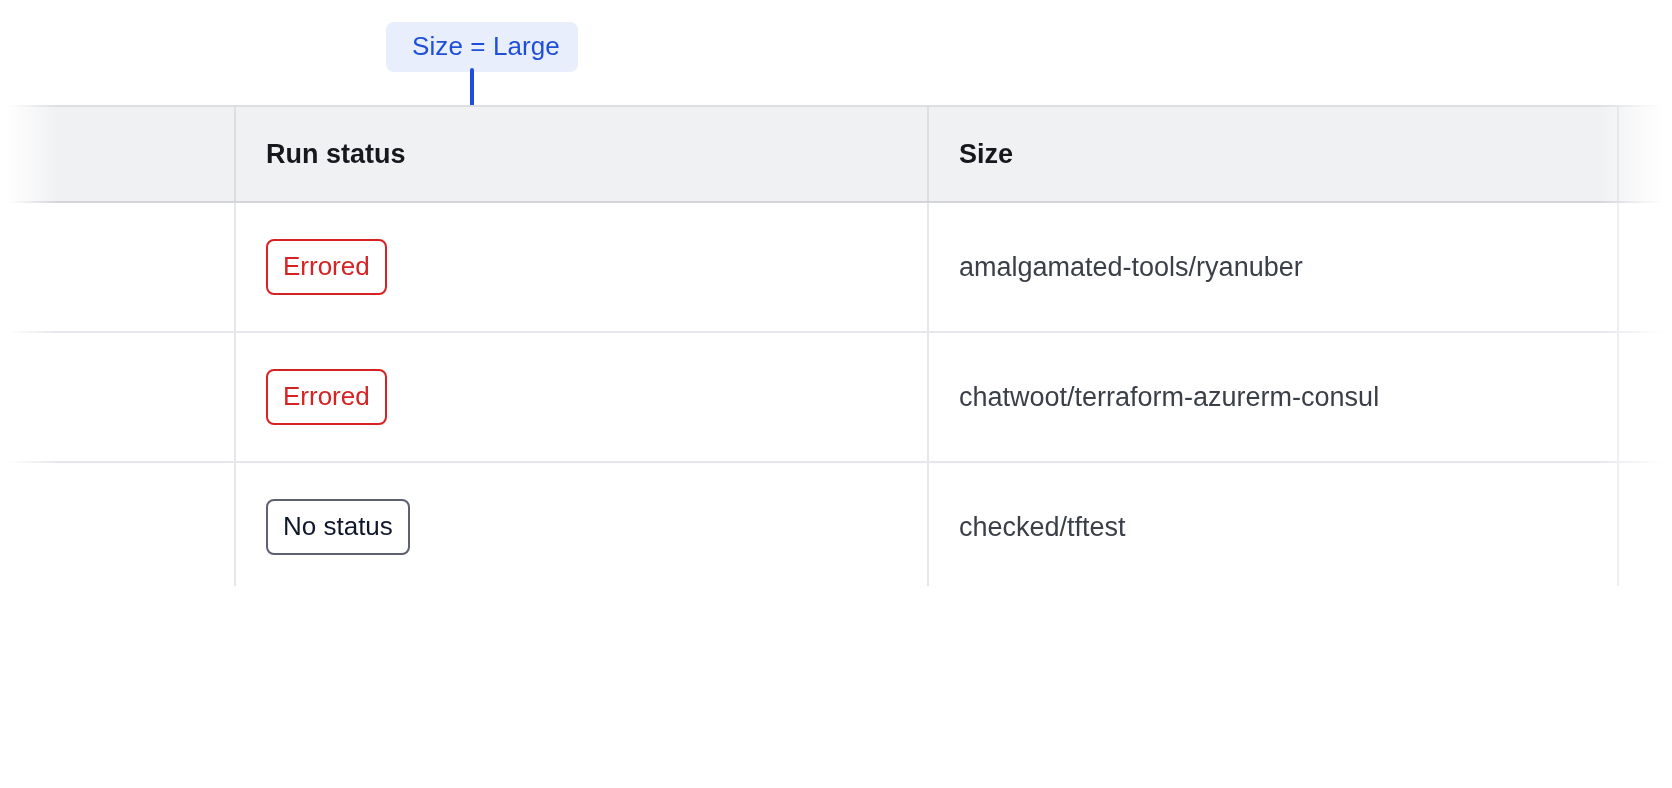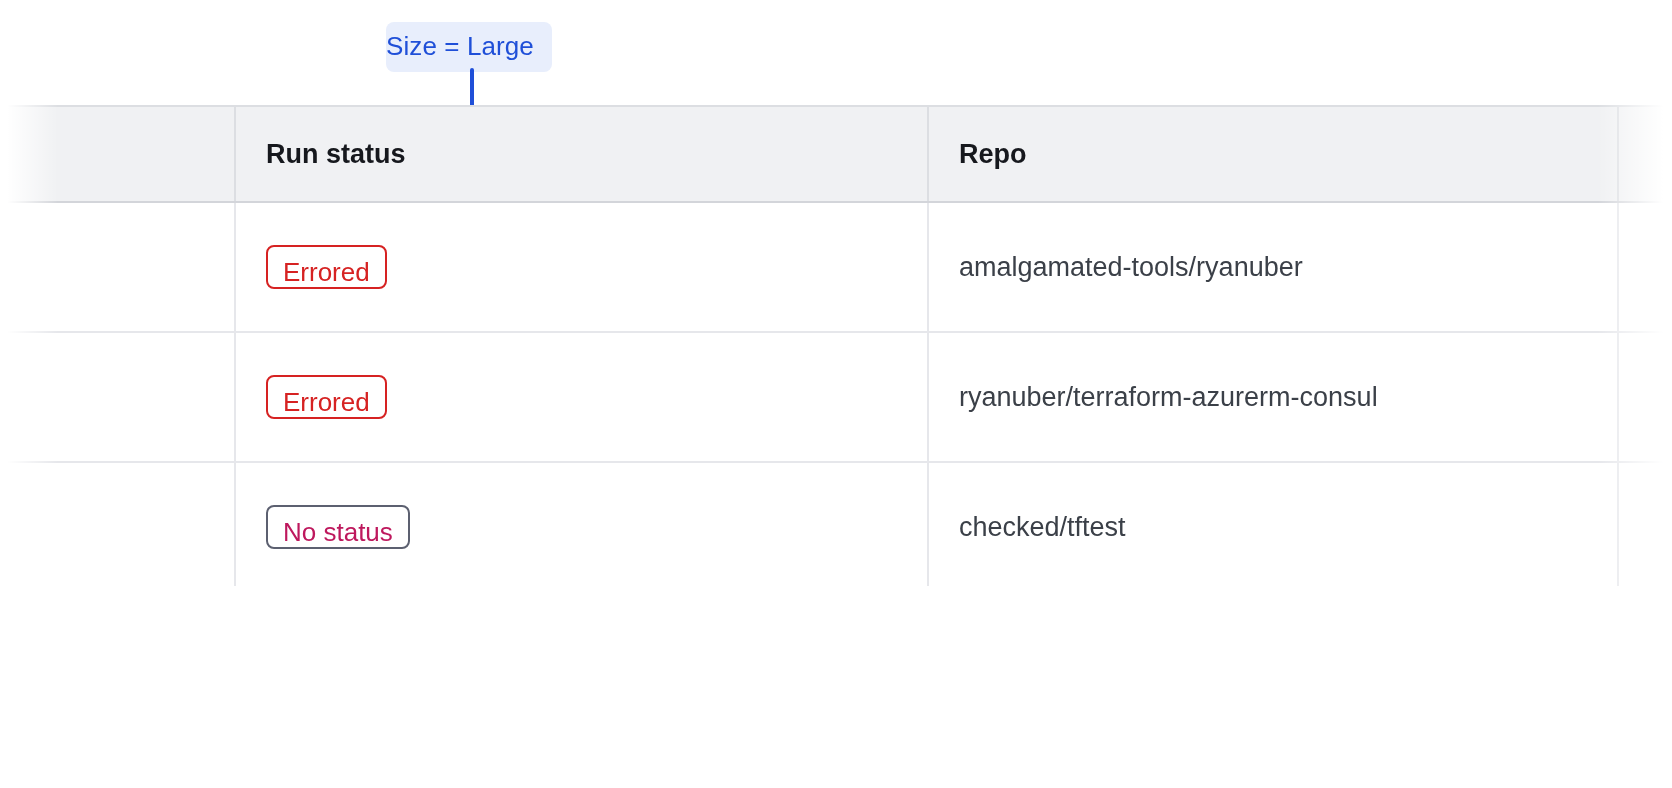"Size = Large" .callout { padding: 11px 18px 13px 0 -> 11px 18px 13px 26px }
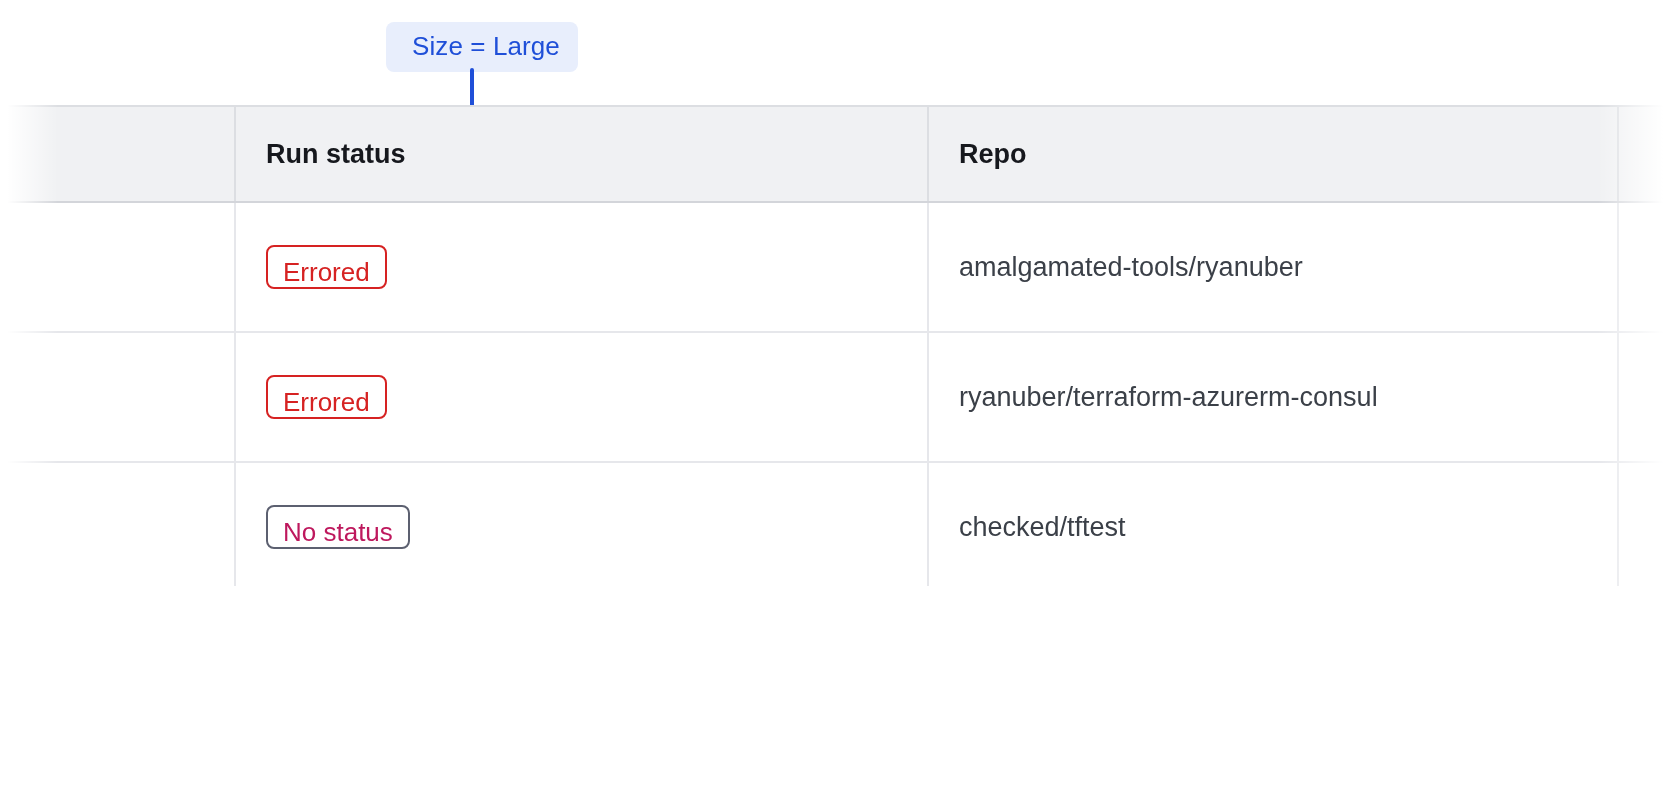"Repo" th { text: Repo -> Size }
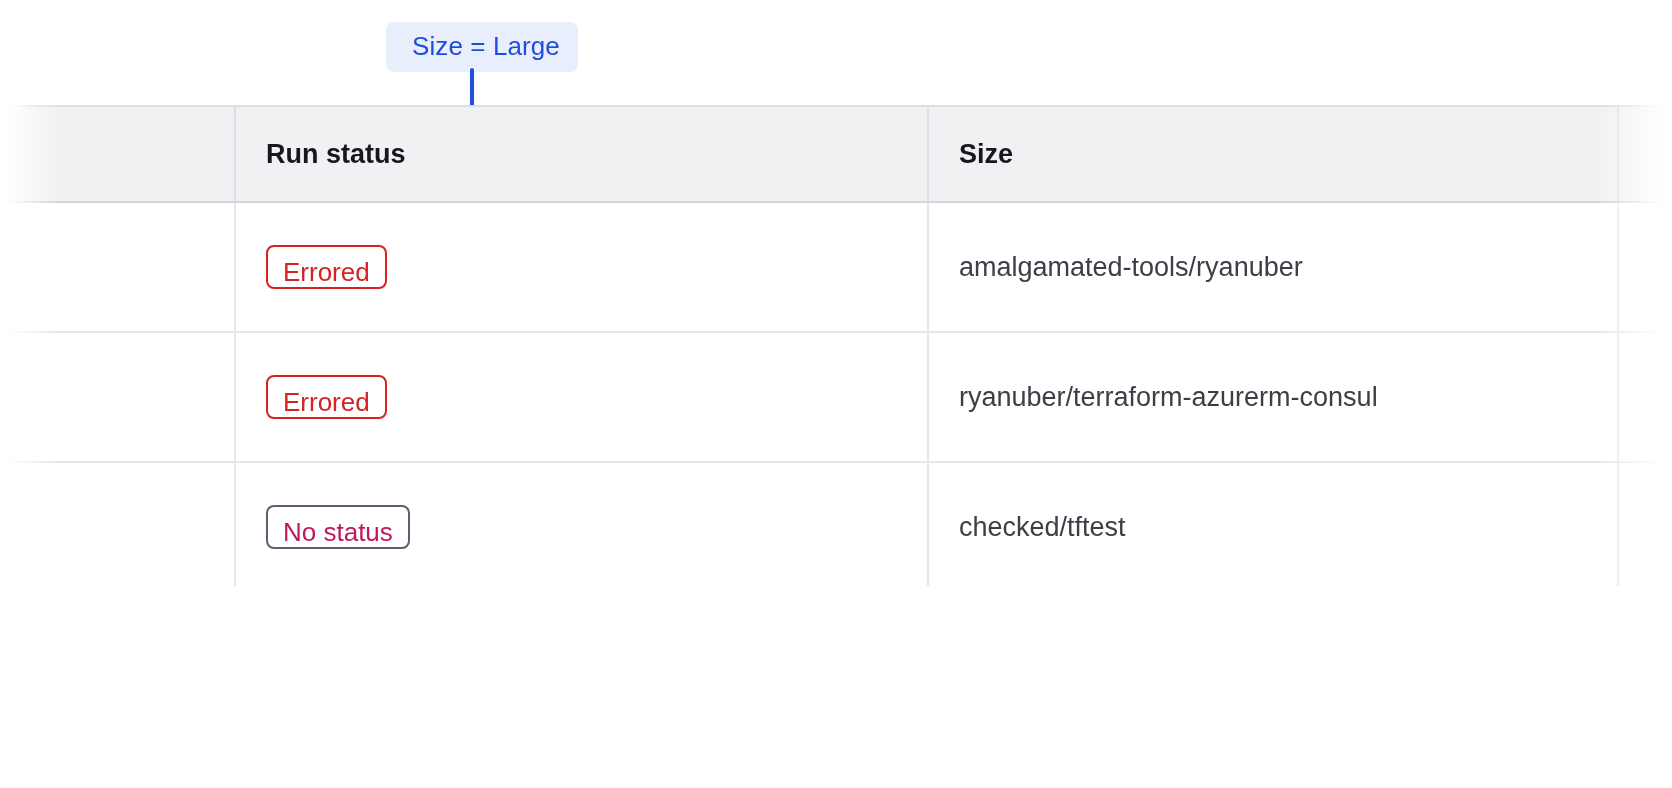"Errored" .badge { padding: 12px 15px 2px 15px -> 12px 15px 14px 15px }
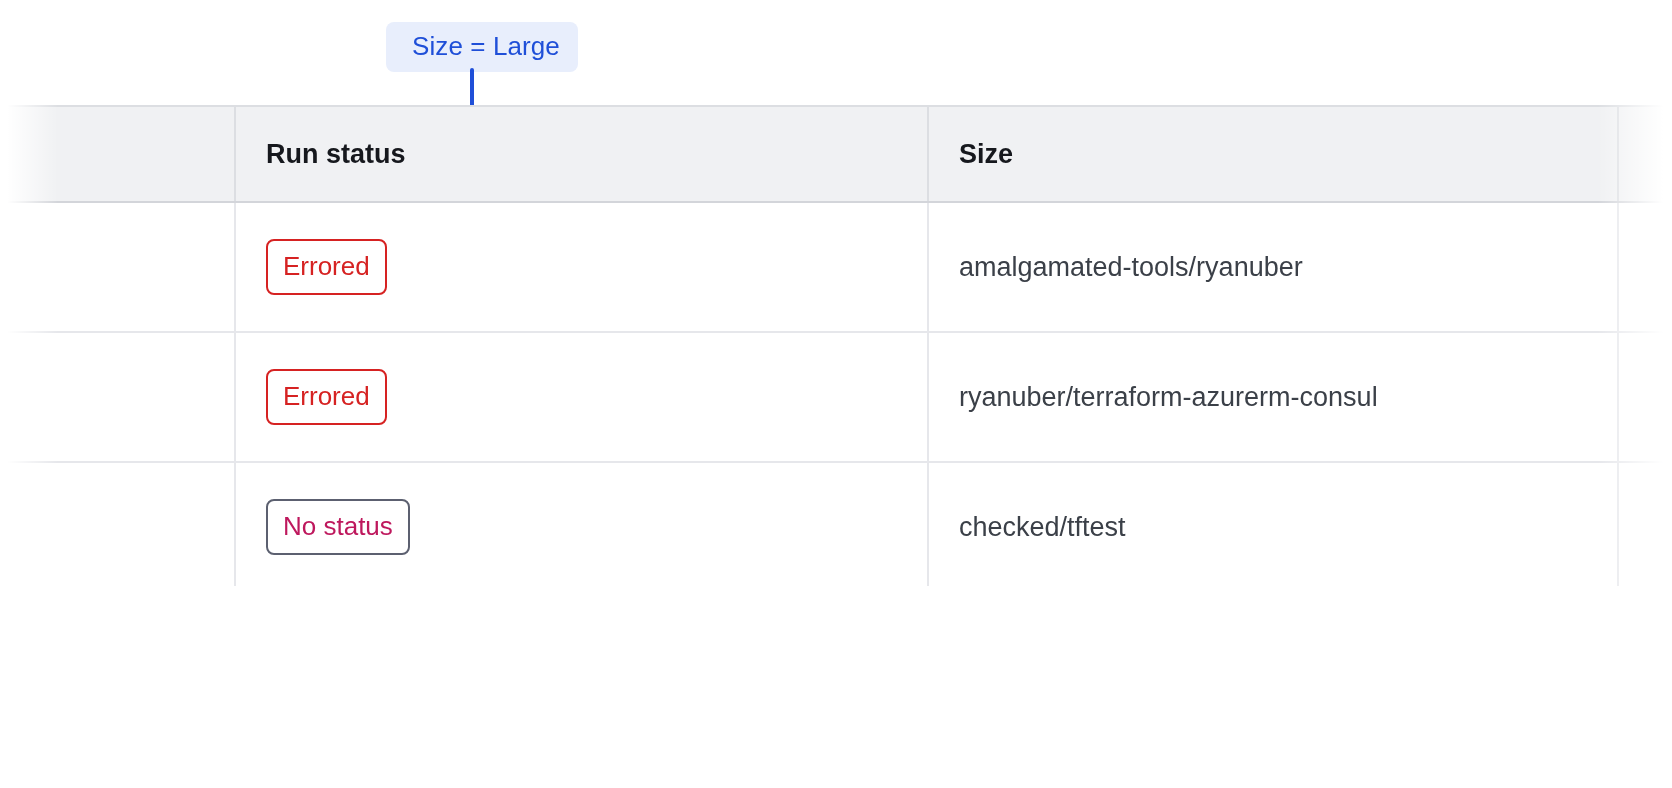"ryanuber/terraform-azurerm-consul" td { text: ryanuber/terraform-azurerm-consul -> chatwoot/terraform-azurerm-consul }
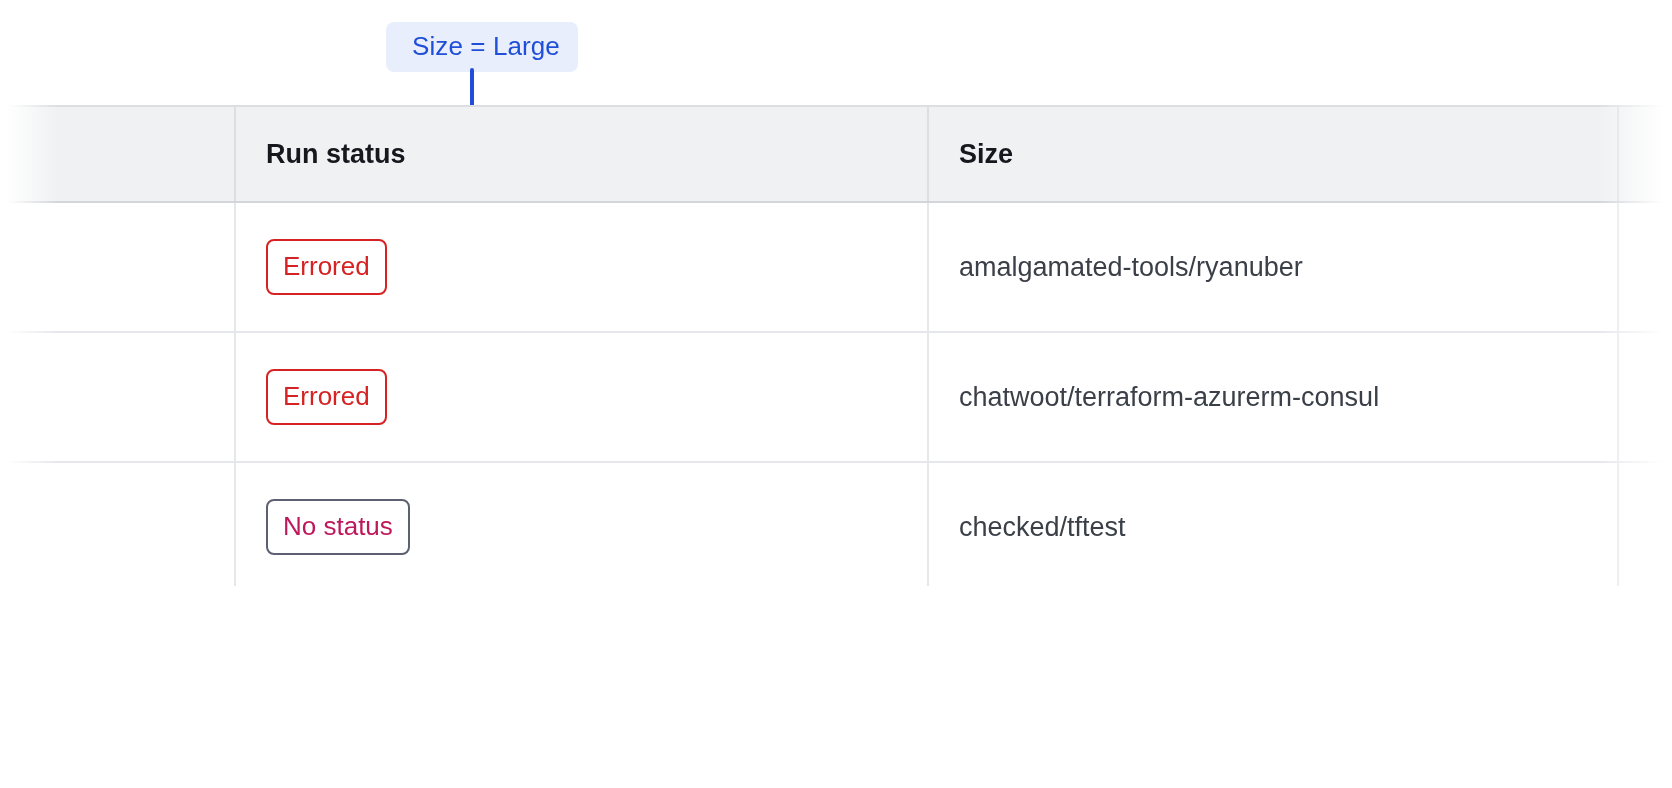"No status" .badge-no-status { color: #be185d -> #0f172a }
